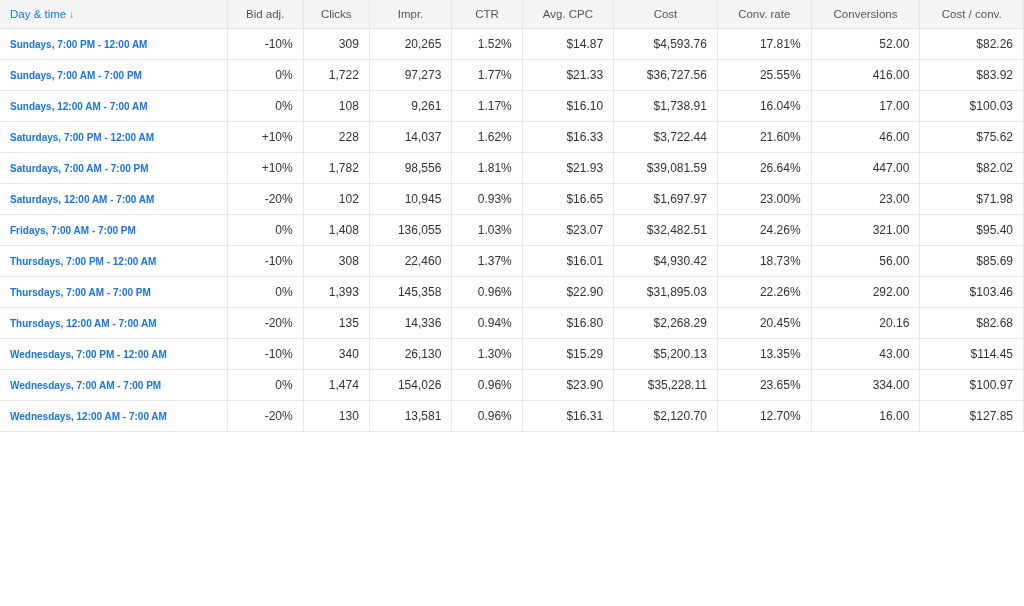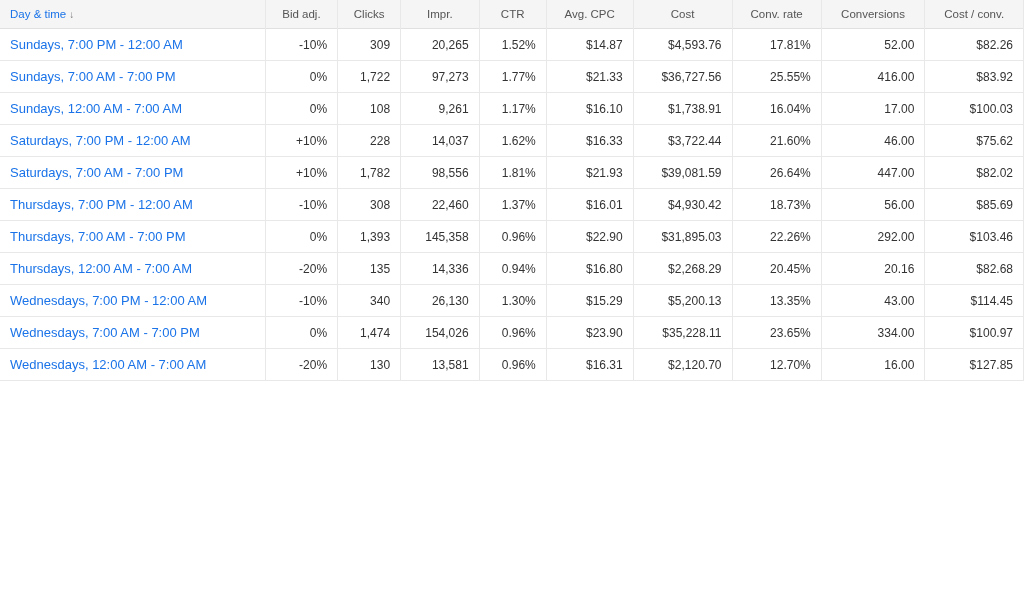"Sundays, 7:00 PM - 12:00" tbody td:first-child { font-size: 13px -> 10px; font-weight: none -> bold }
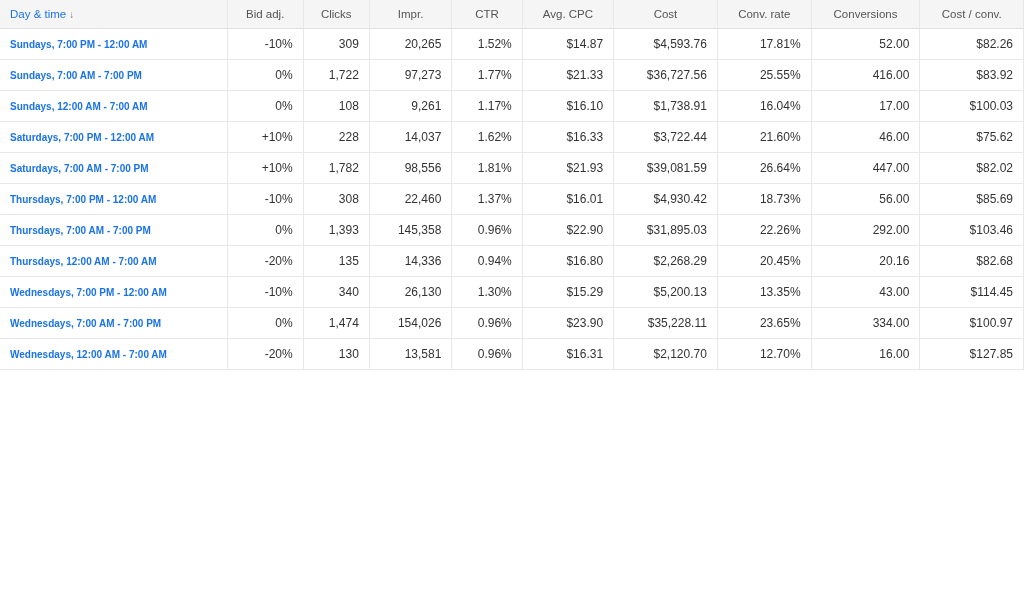"Saturdays, 12:00 AM - 7:00" tr { html: none -> <tr> <td>Saturdays, 12:00 AM - 7:00 AM</td> <td>-20%</td> <td>102</td> <td>10,945</td> <td>0.93%</td> <td>$16.65</td> <td>$1,697.97</td> <td>23.00%</td> <td>23.00</td> <td>$71.98</td> </tr> }
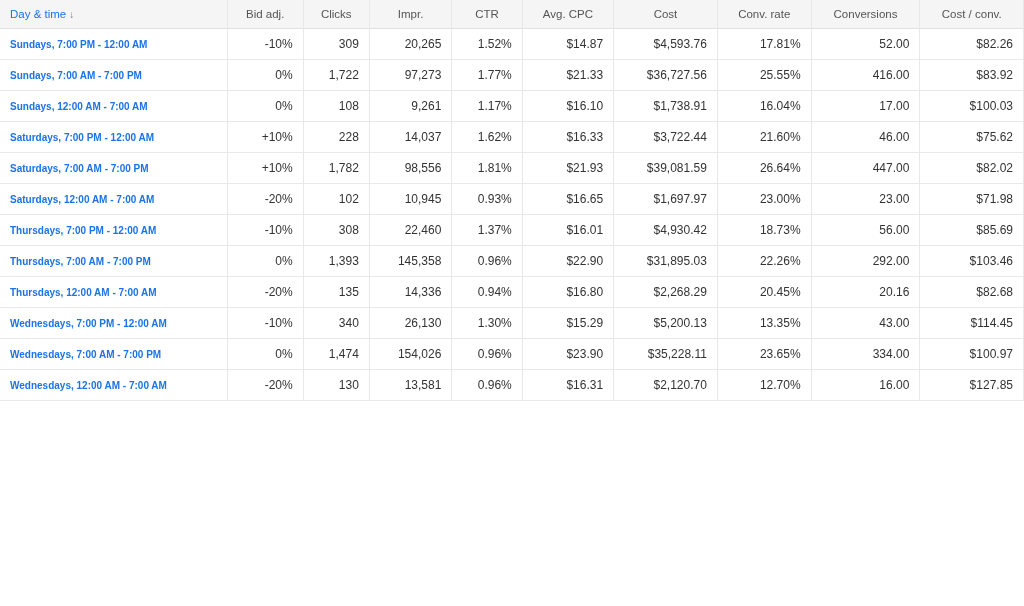"Fridays, 7:00 AM - 7:00" tr { html: none -> <tr> <td>Fridays, 7:00 AM - 7:00 PM</td> <td>0%</td> <td>1,408</td> <td>136,055</td> <td>1.03%</td> <td>$23.07</td> <td>$32,482.51</td> <td>24.26%</td> <td>321.00</td> <td>$95.40</td> </tr> }
